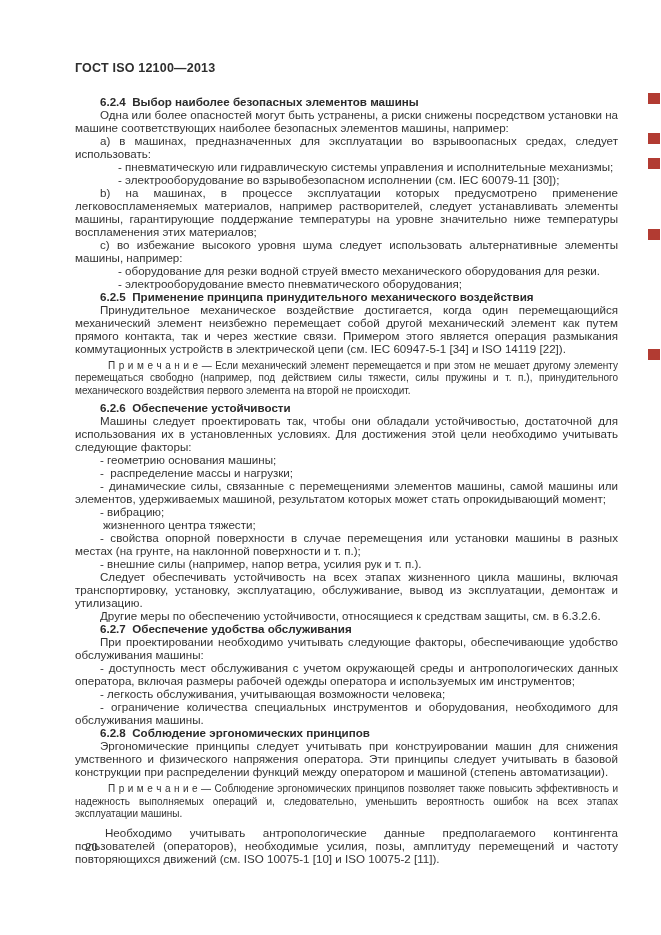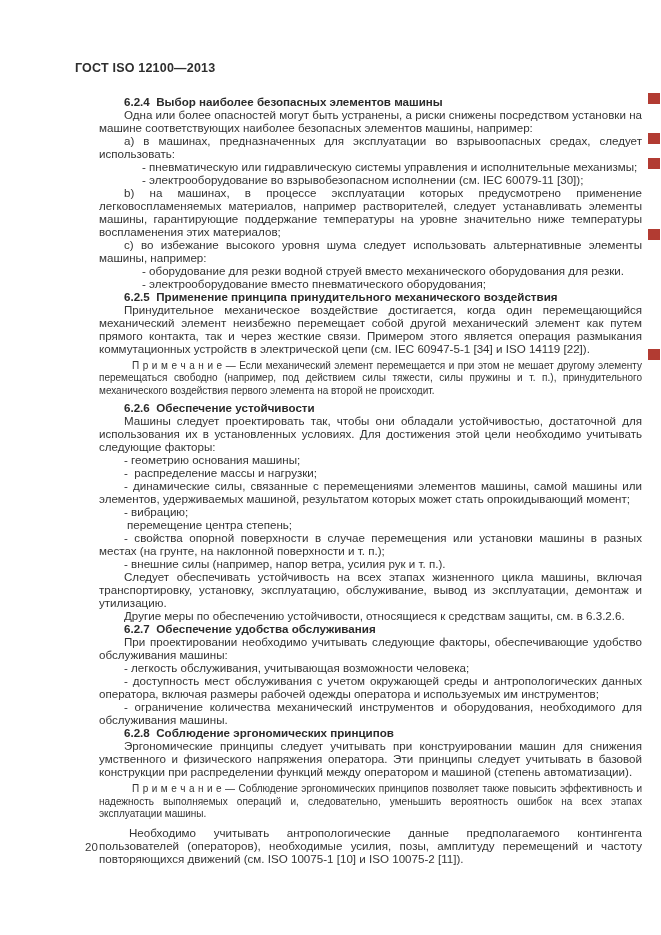"6.2.4 Выбор наиболее безопасных" .body-col { margin-left: 24px -> none }
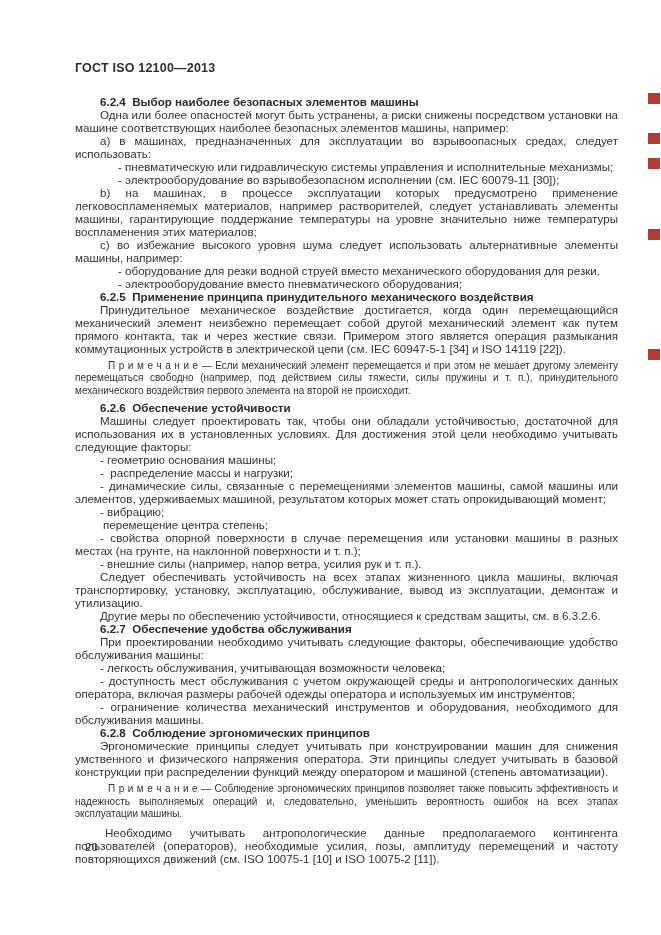"перемещение центра степень;" p.lin { text: перемещение центра степень -> жизненного центра тяжести }
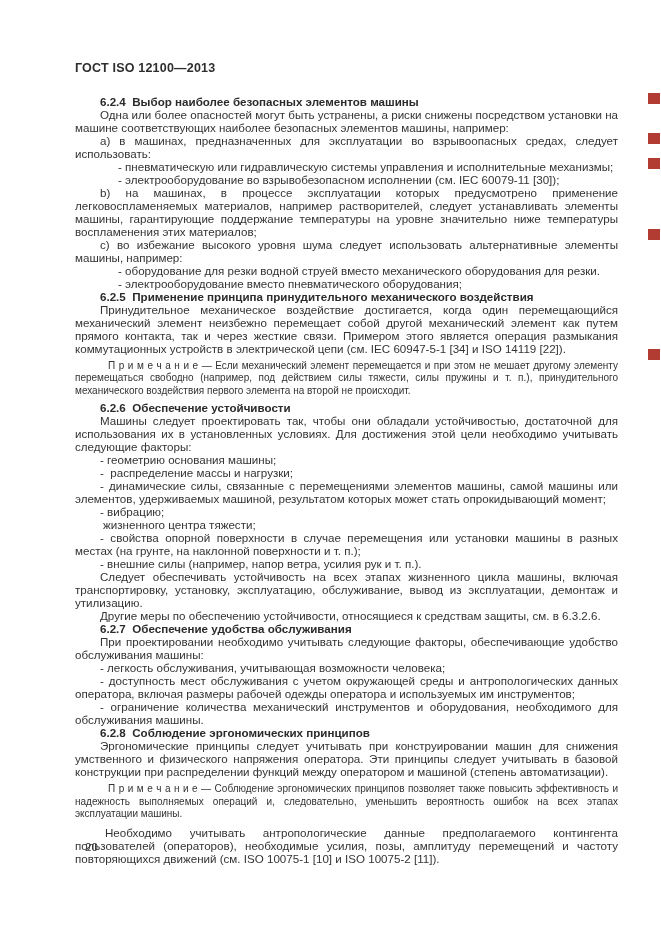"- легкость обслуживания, учитывающая" p.li { order: before "- доступность мест обслуживания с" -> after "- доступность мест обслуживания с" }
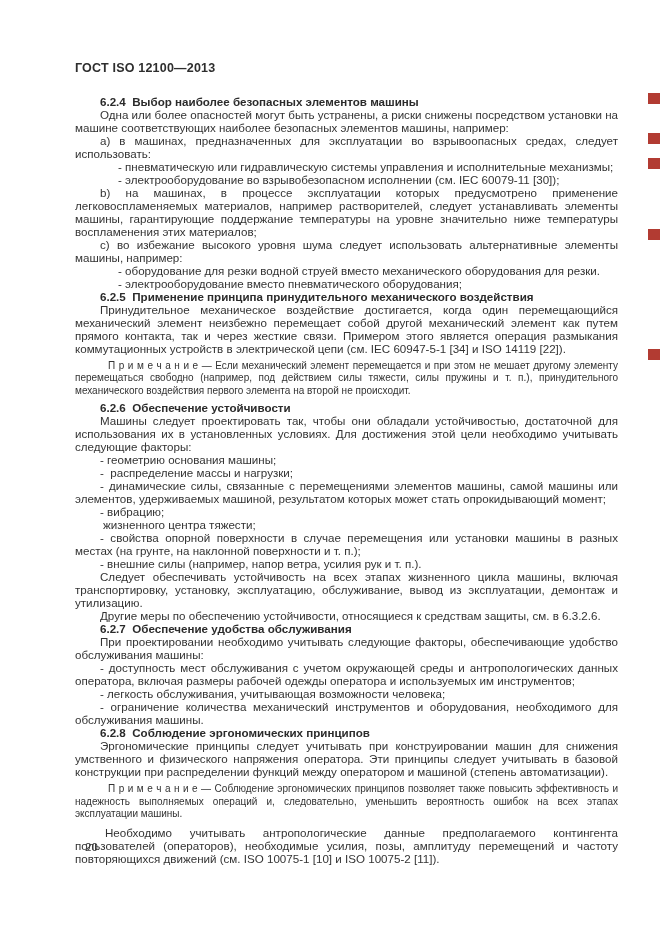"- ограничение количества механический" p.li { text: механический -> специальных }
